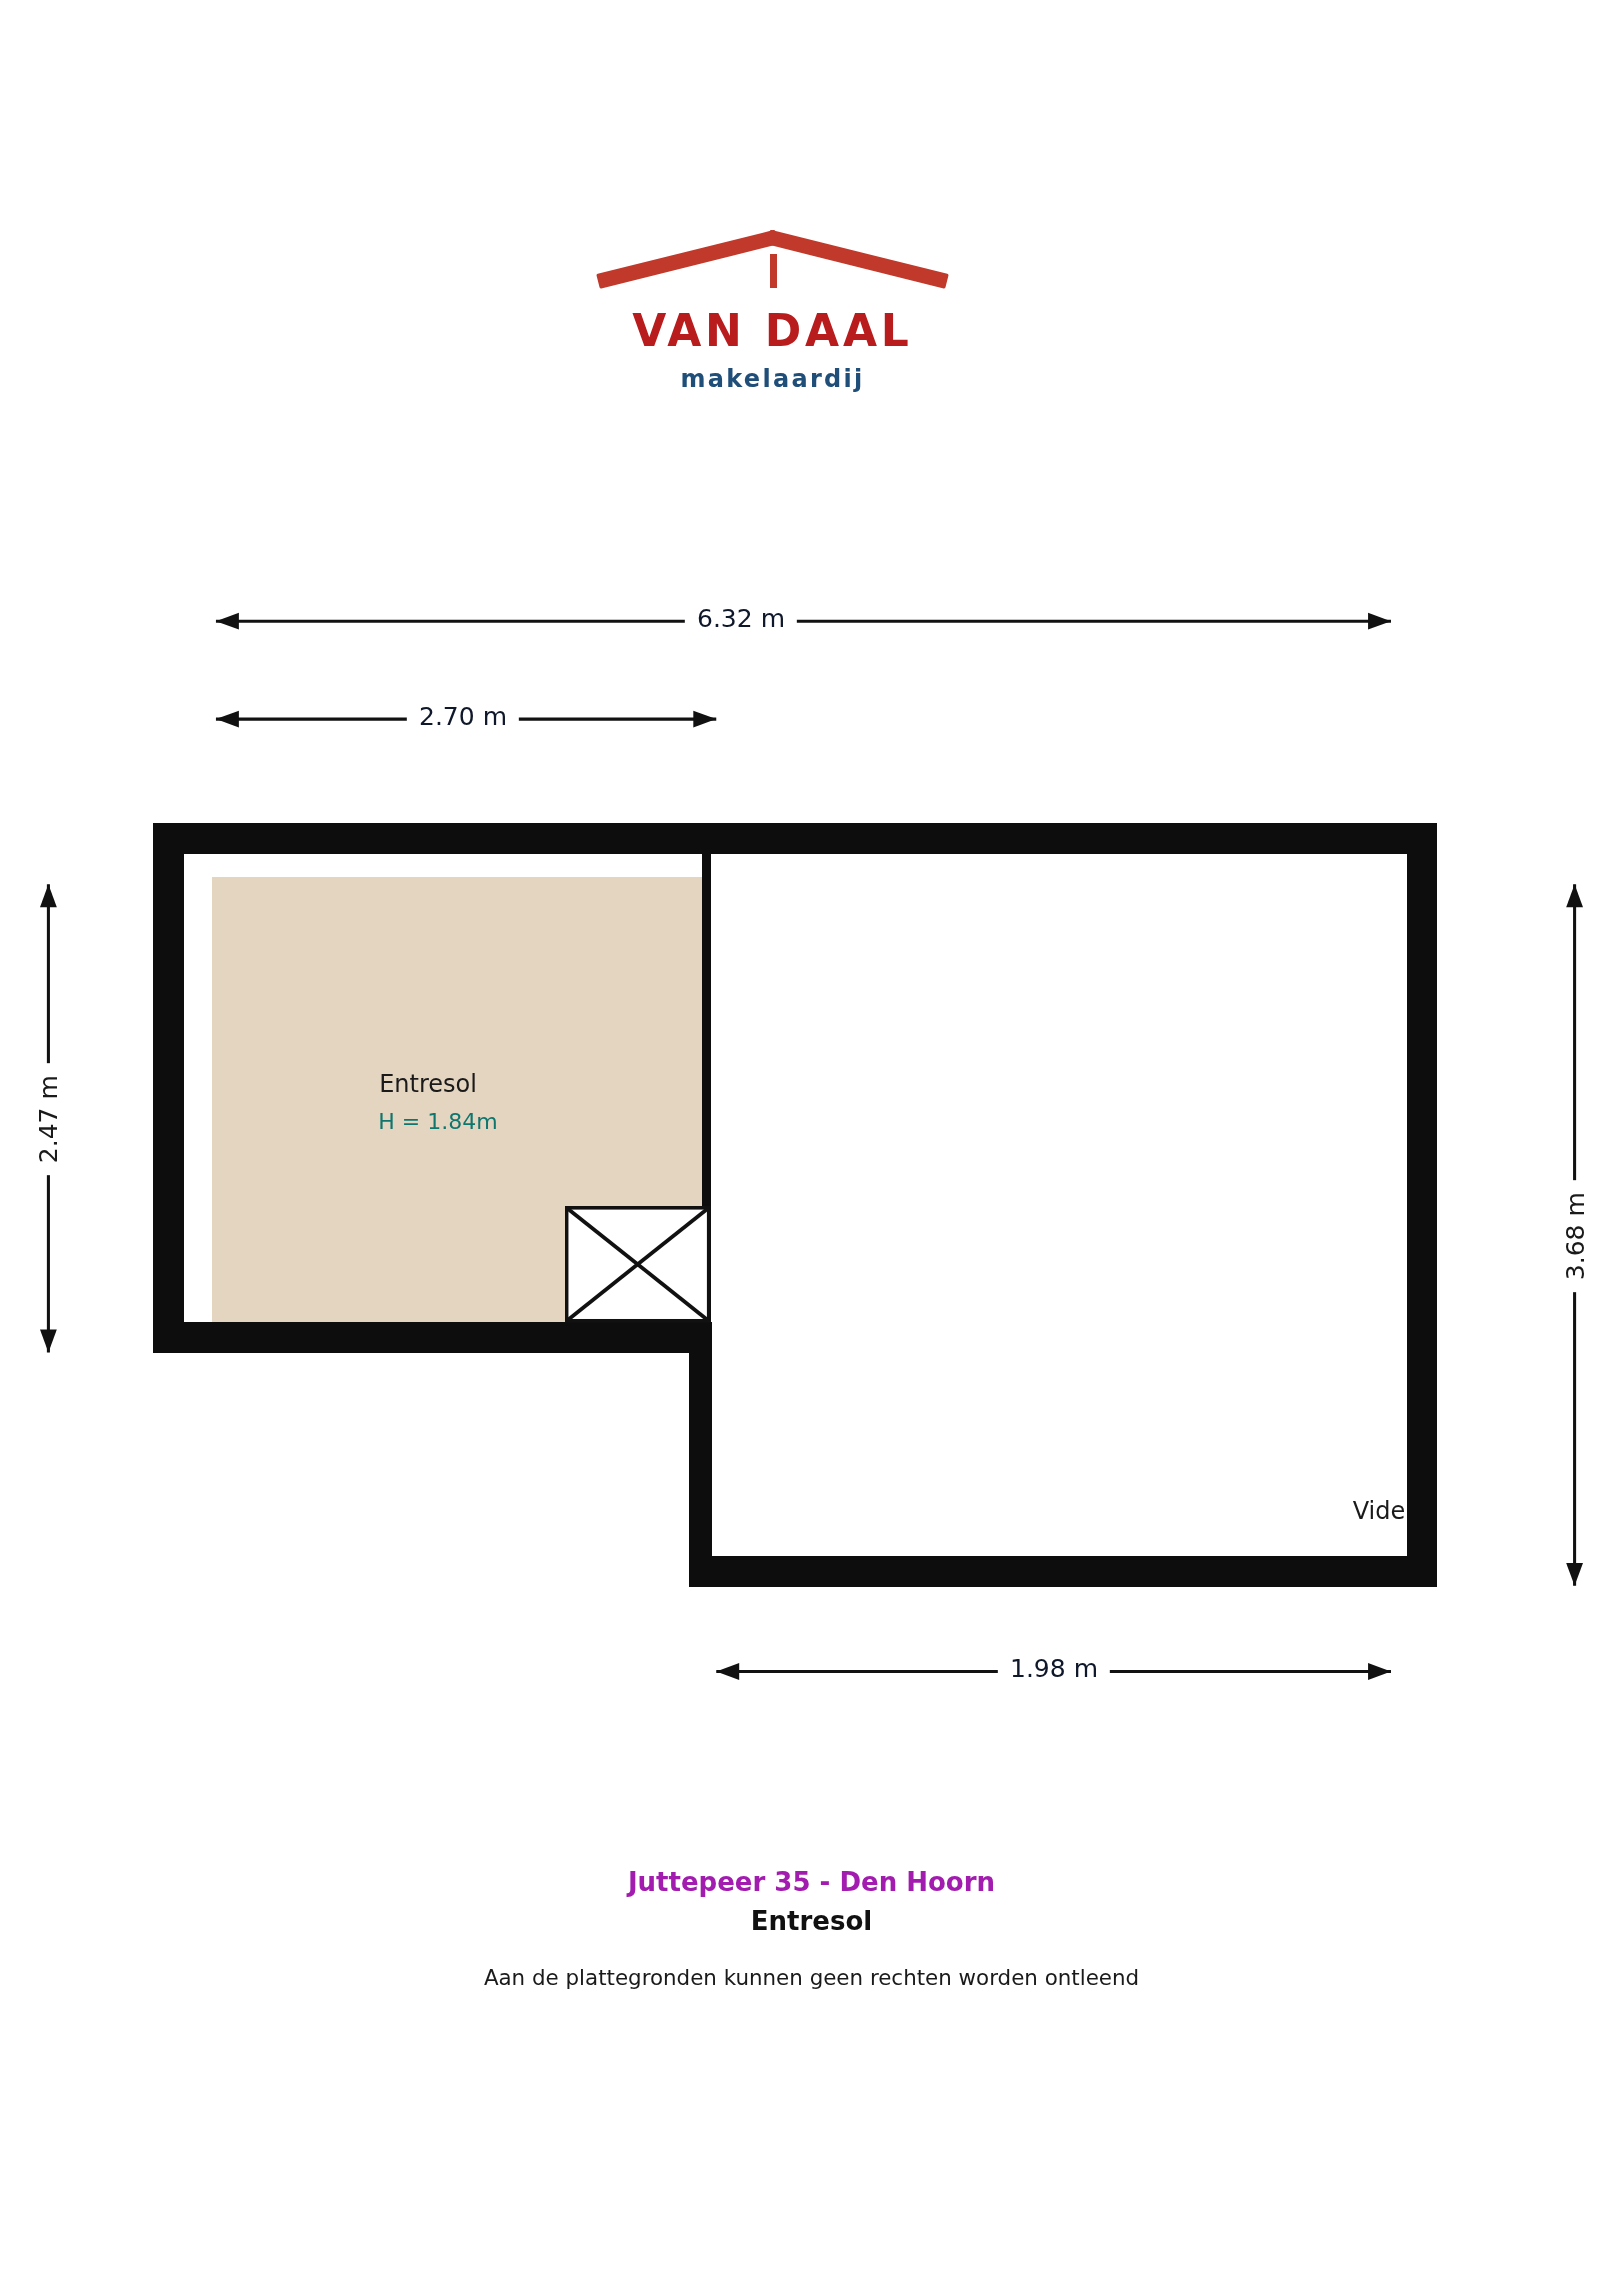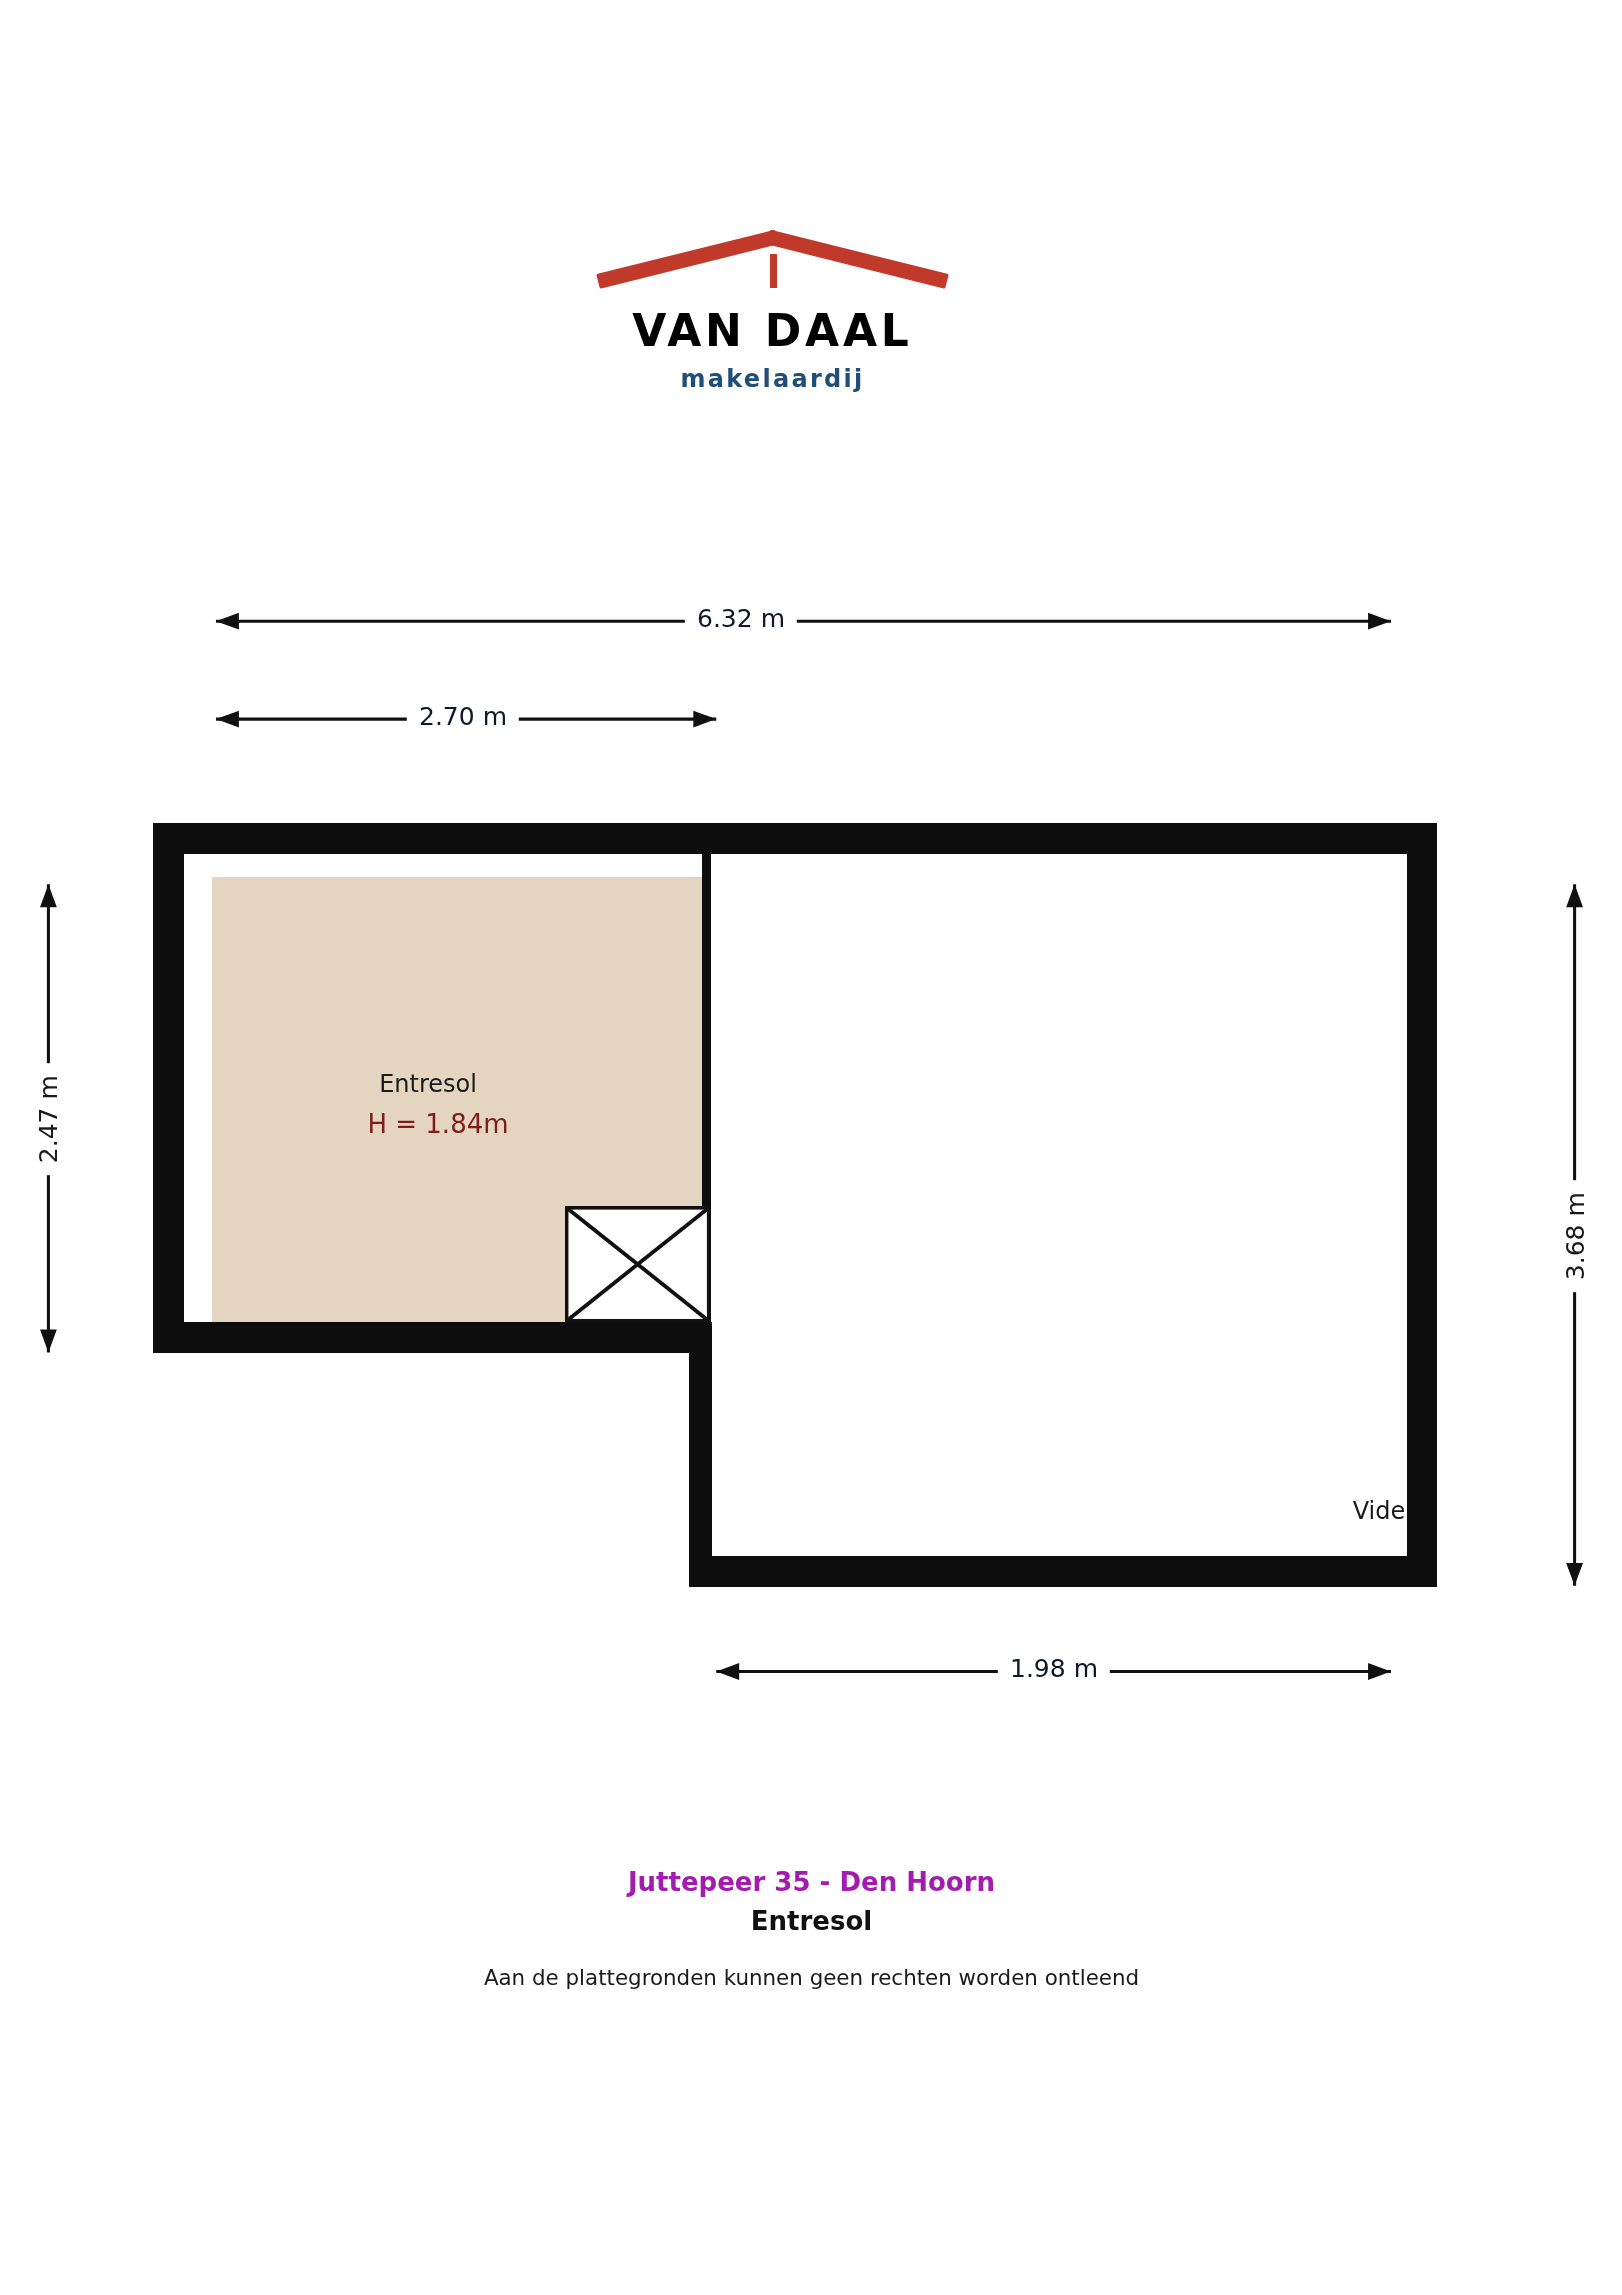"VAN DAAL" #logo-name { color: #000000 -> #b91c1c }
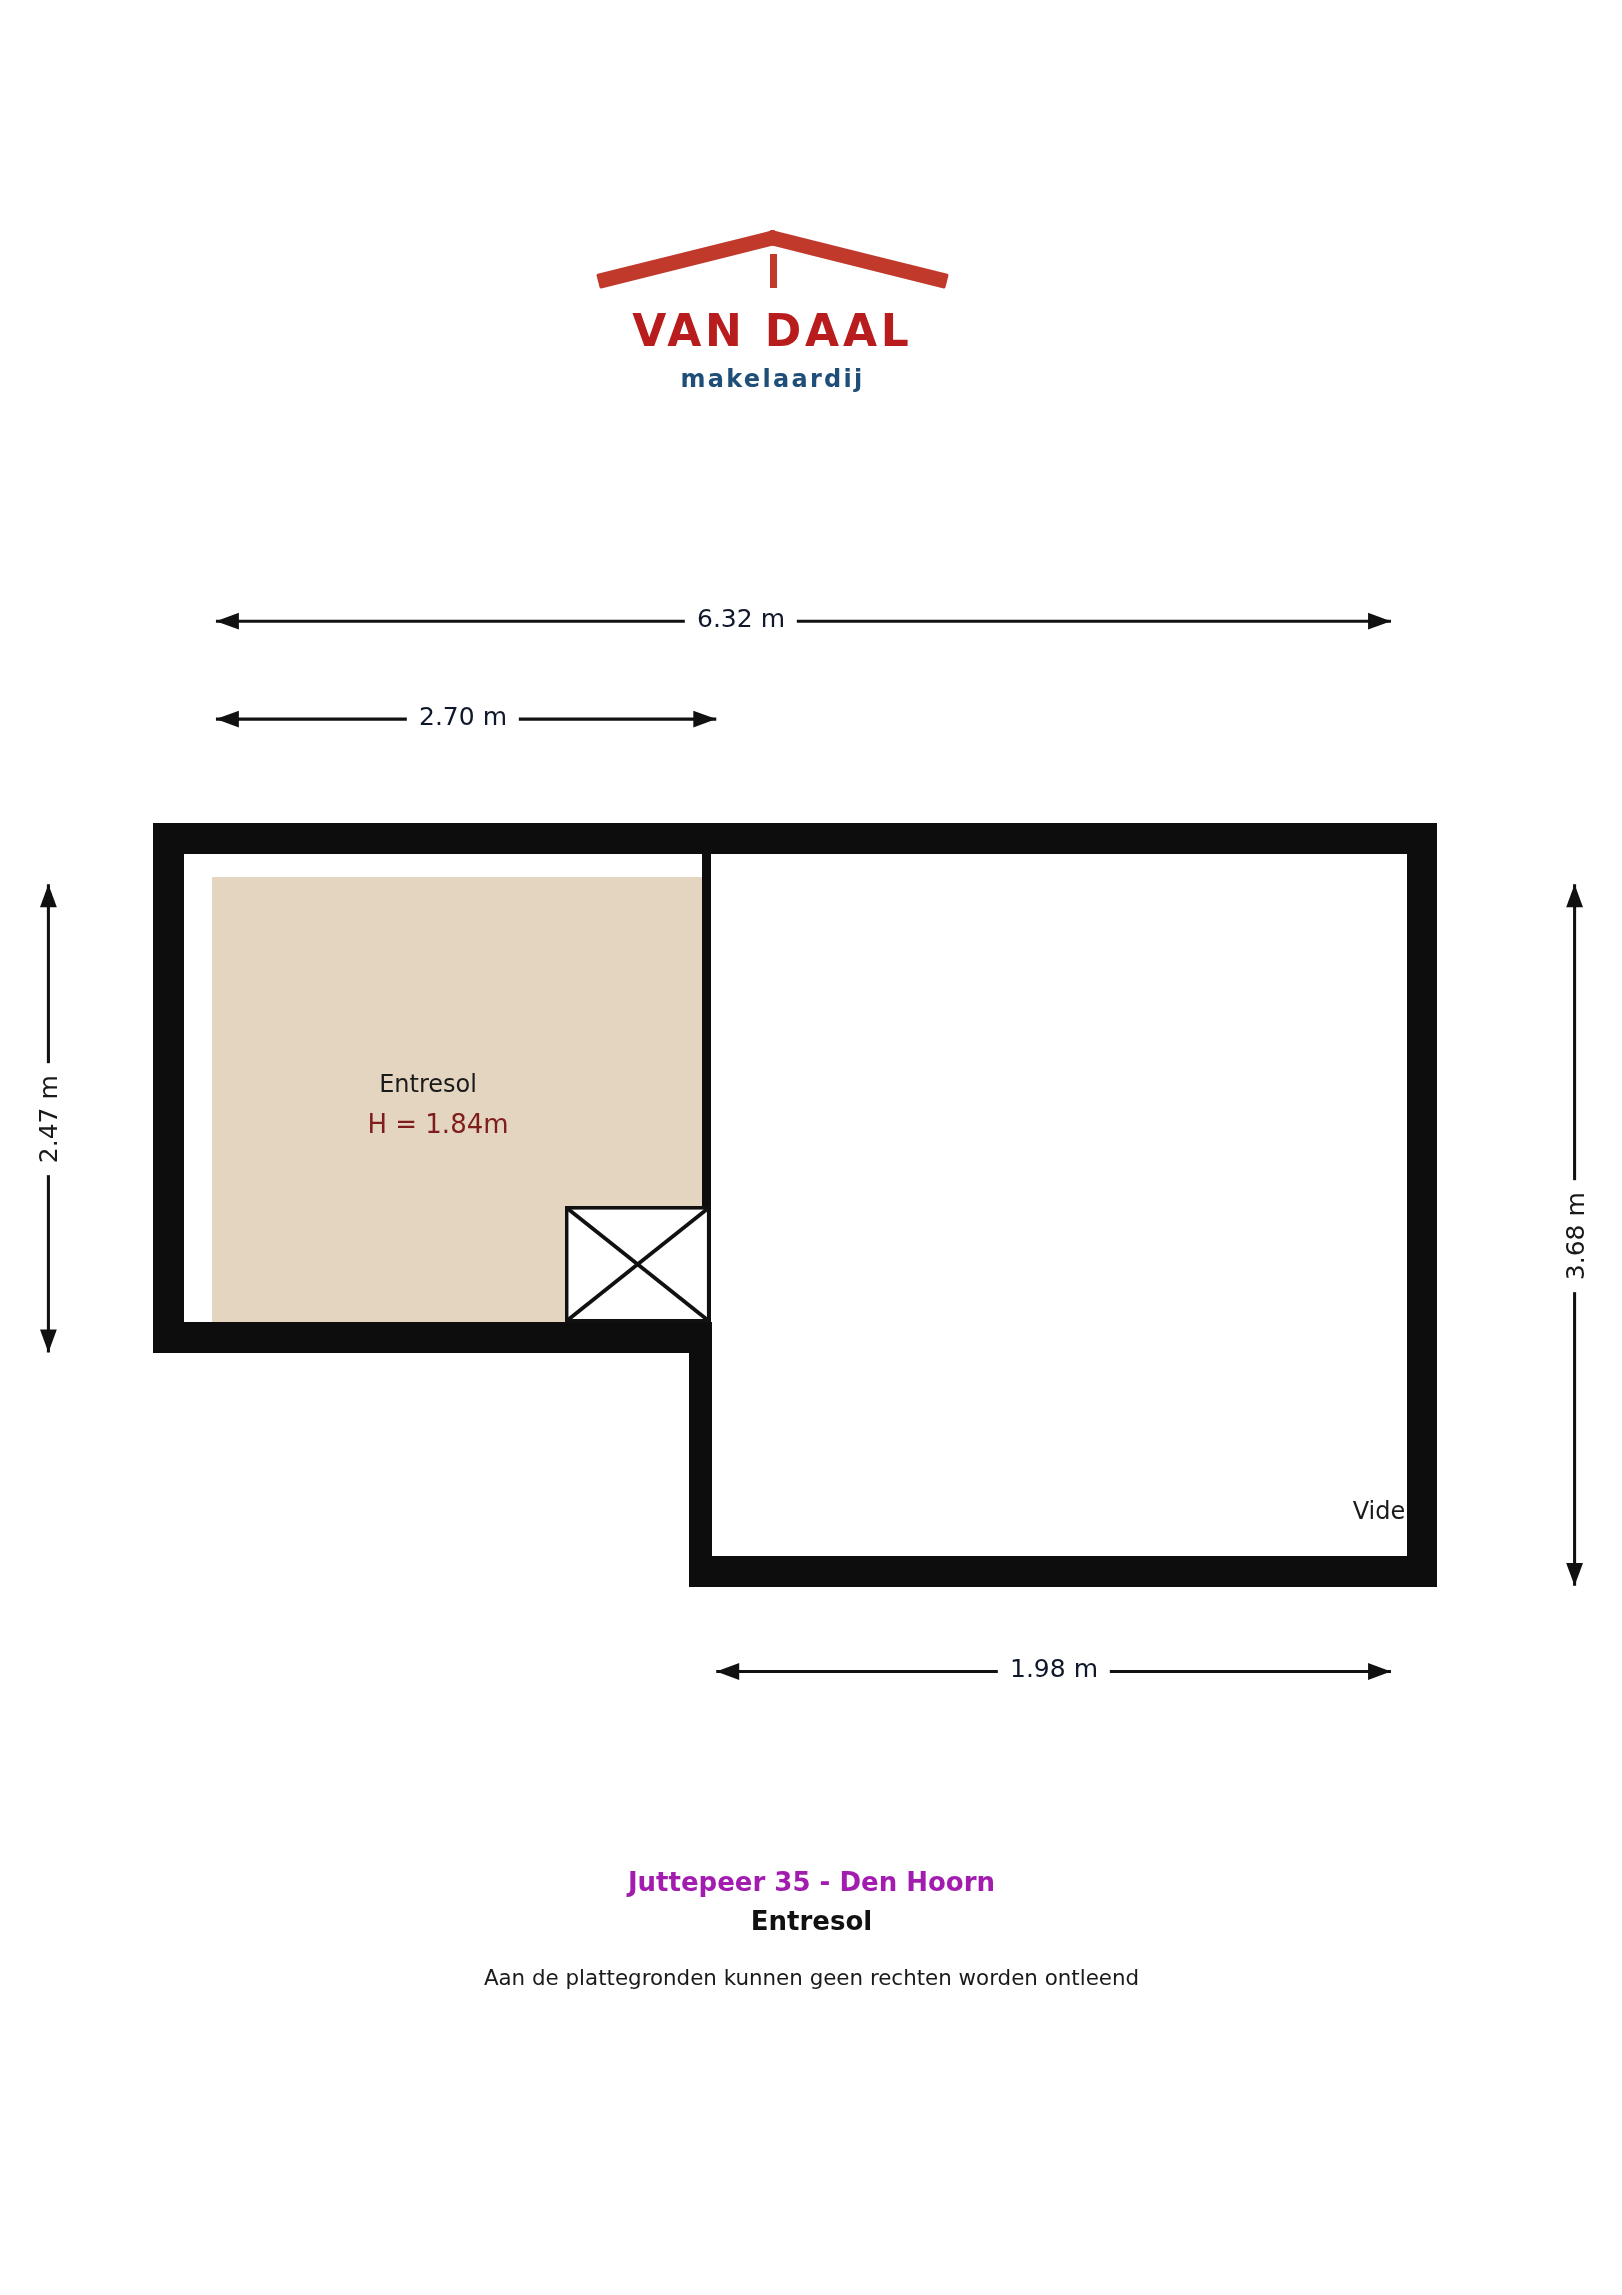"H = 1.84m" .room-sub { color: #7f1d1d -> #0f766e; font-size: 26px -> 22px }
